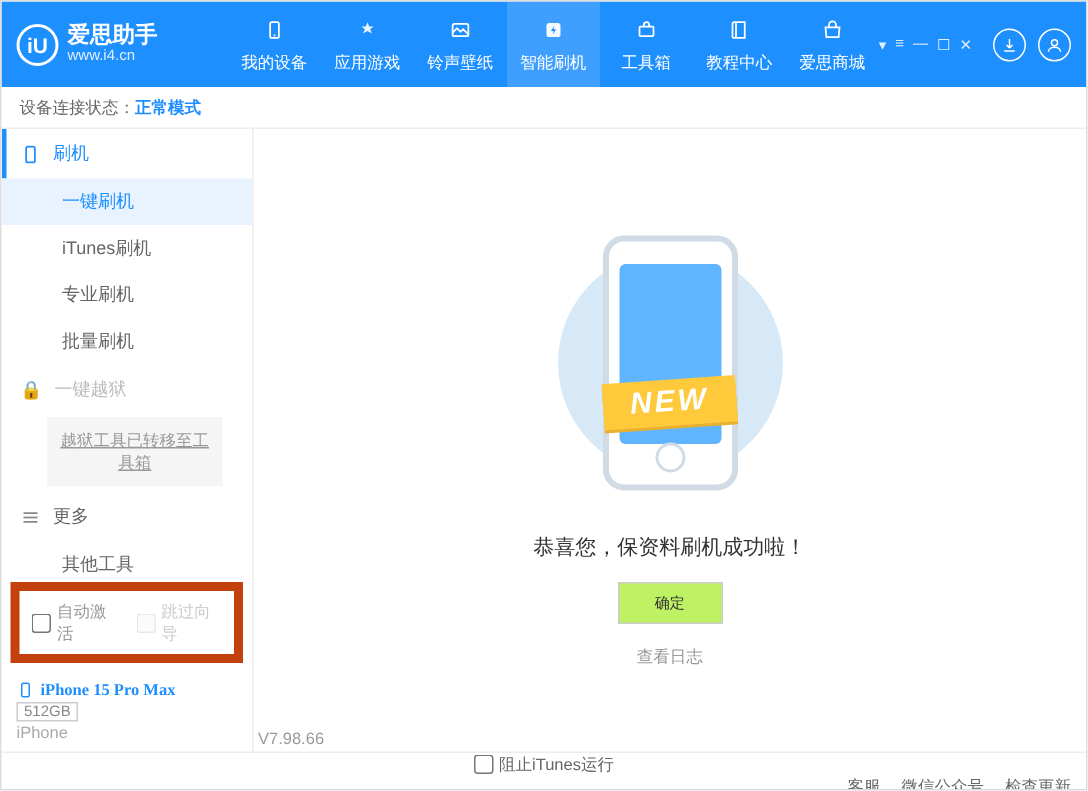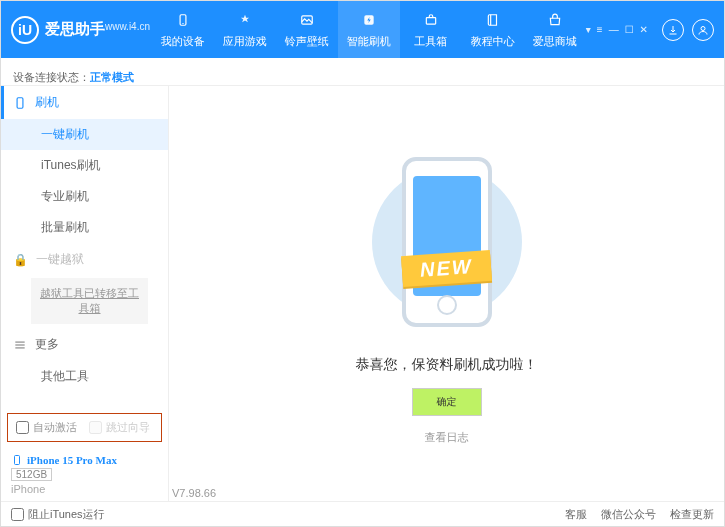"爱思助手" .logo-text { flex-direction: none -> column }
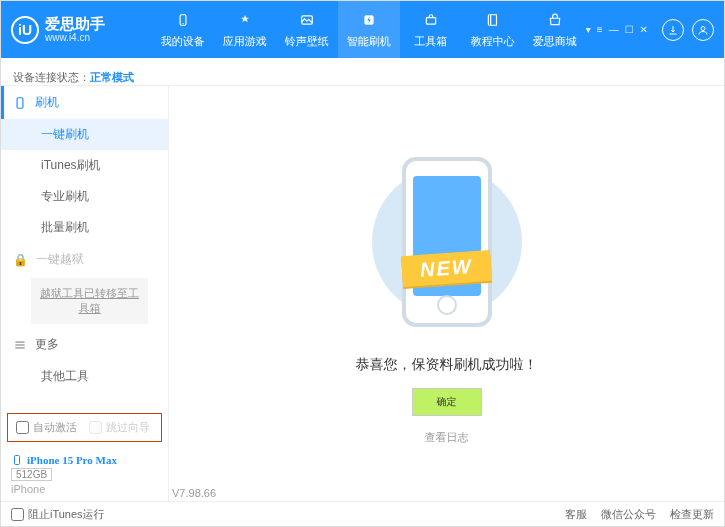"设备连接状态：" .status-bar { align-items: flex-end -> center }
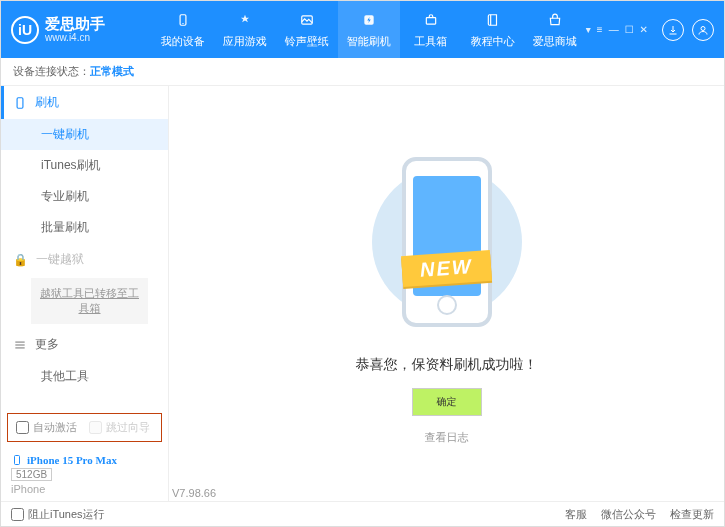"自动激活" .red-box { border: 1px solid #c2410c -> 6px solid #c2410c }
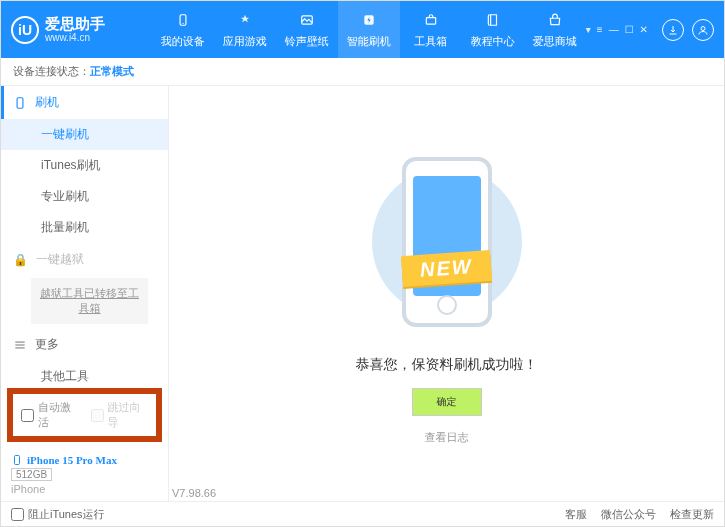"阻止iTunes运行" .footer { flex-direction: none -> column }
